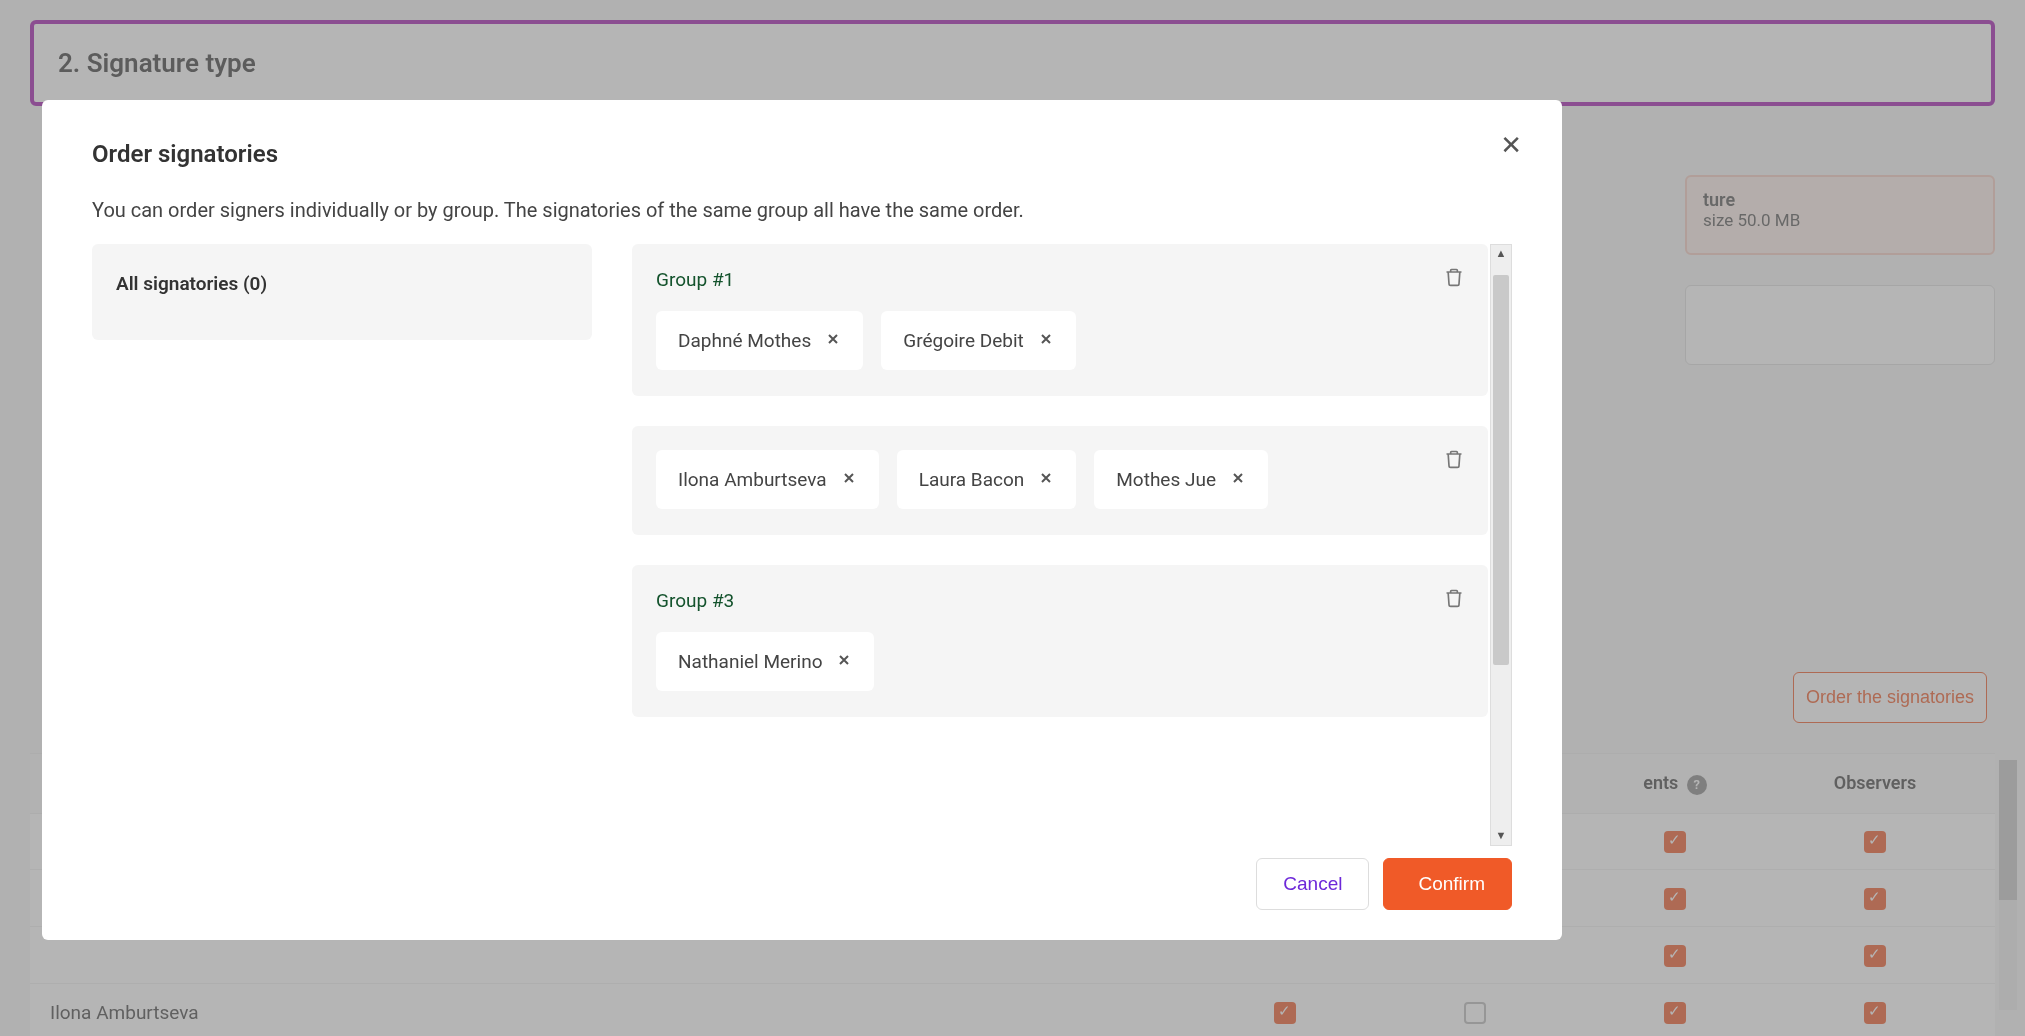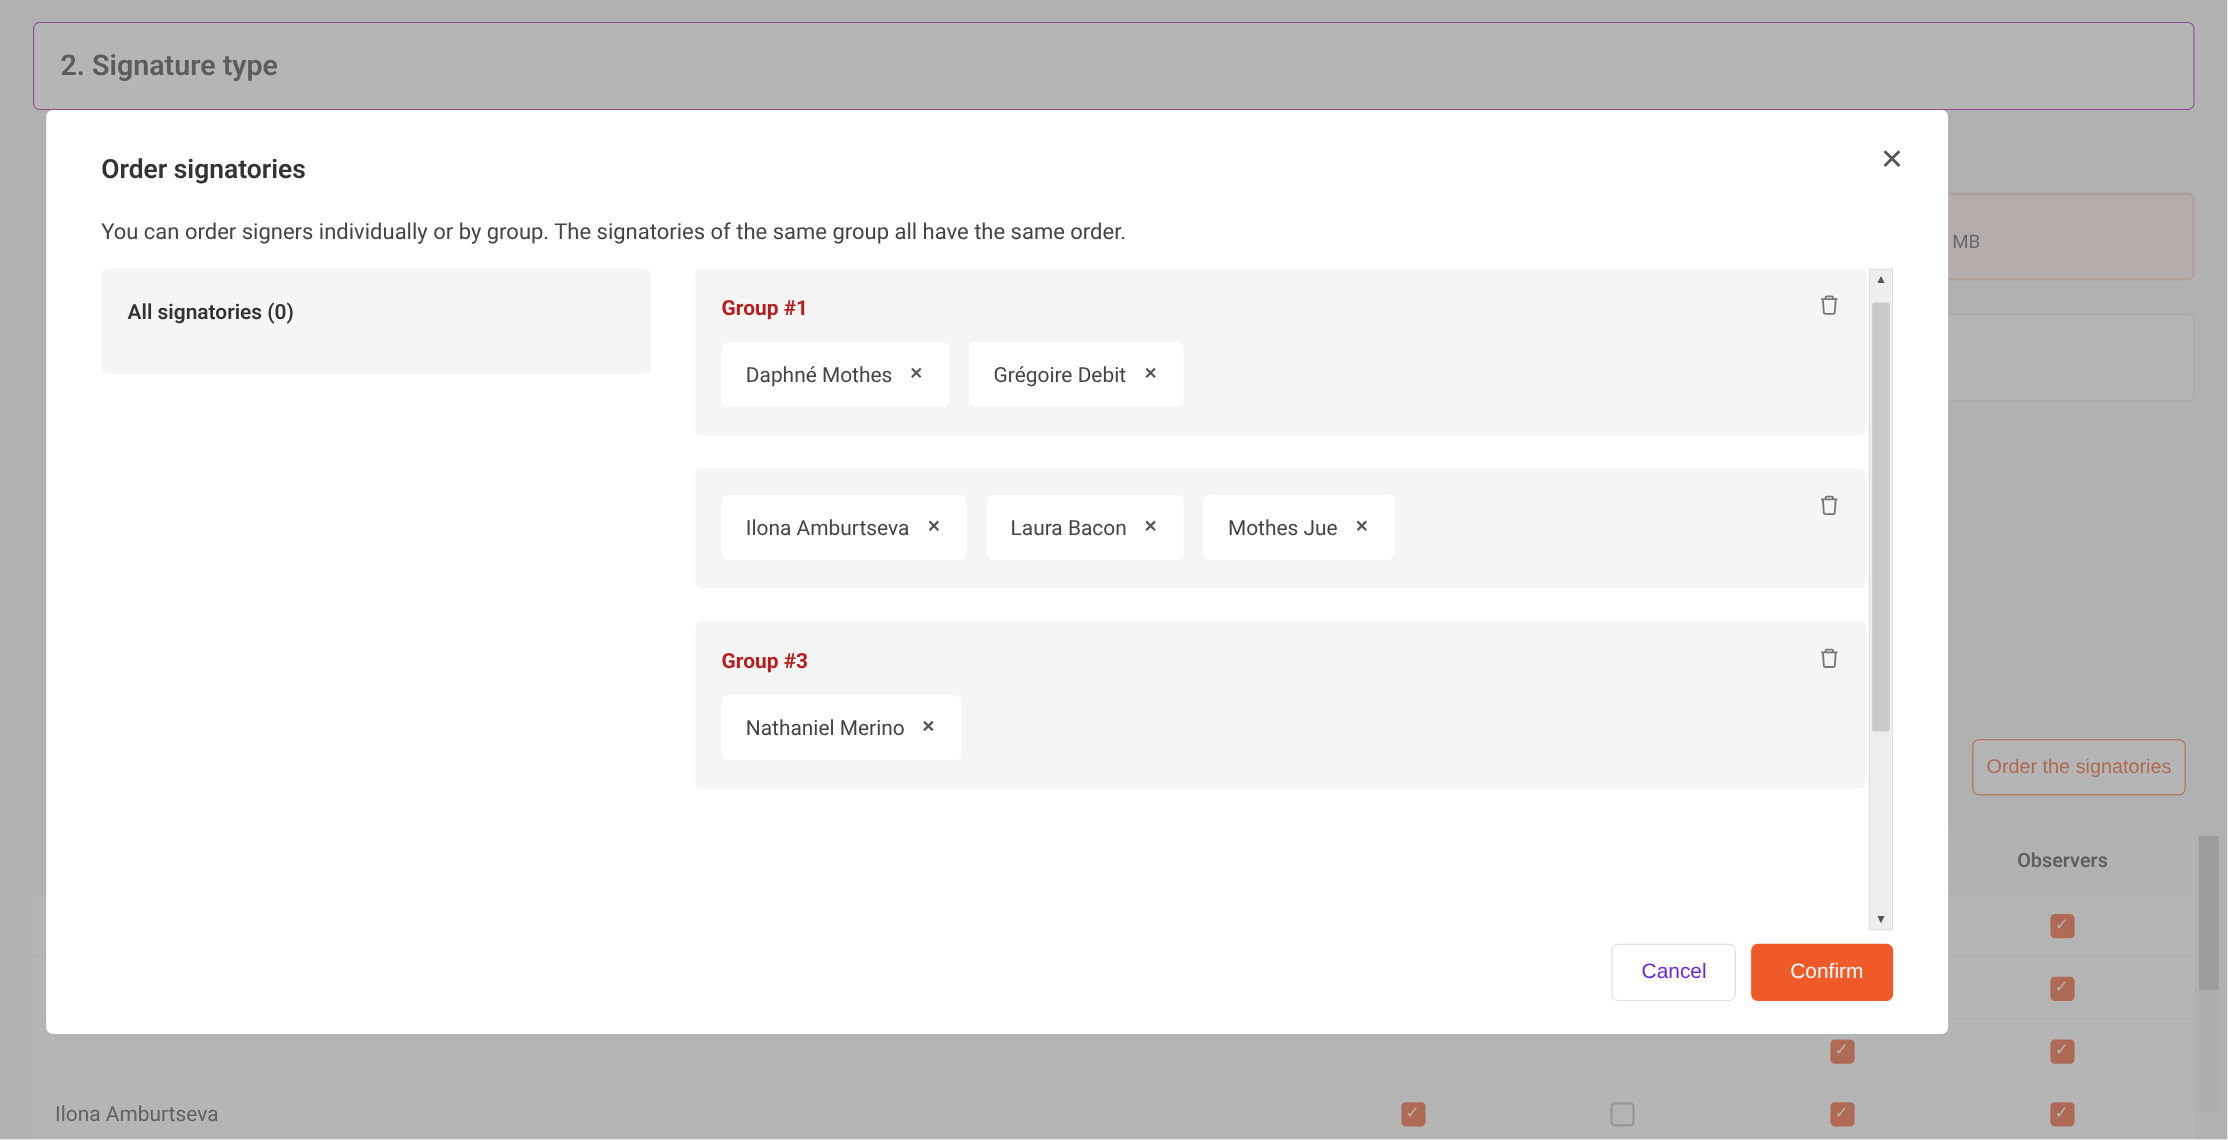"2. Signature type" .section-card { border: 1px solid #a21caf -> 4px solid #a21caf }
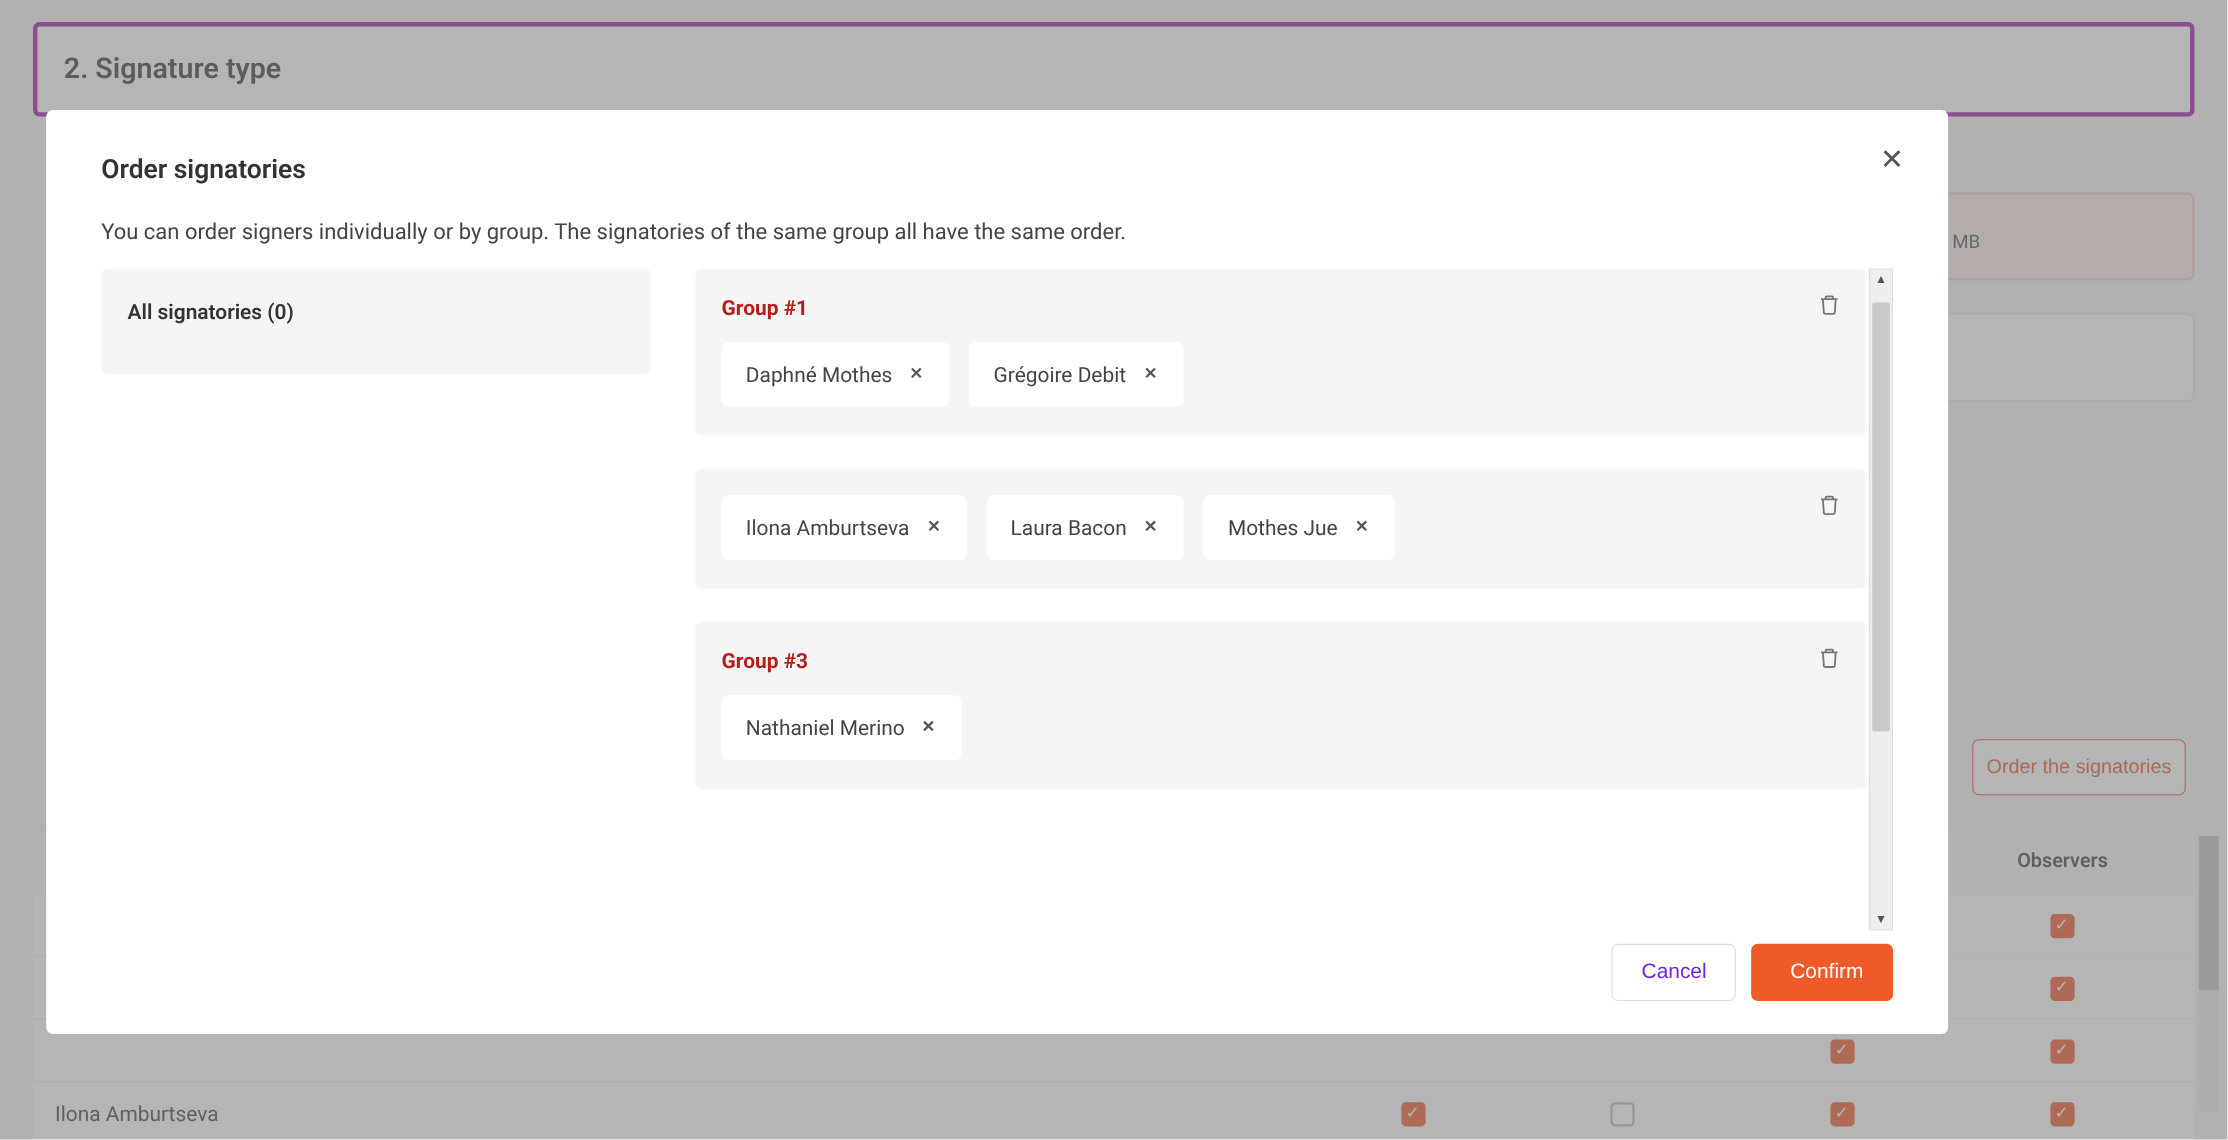"Order signatories" .modal { width: 1729px -> 1520px }
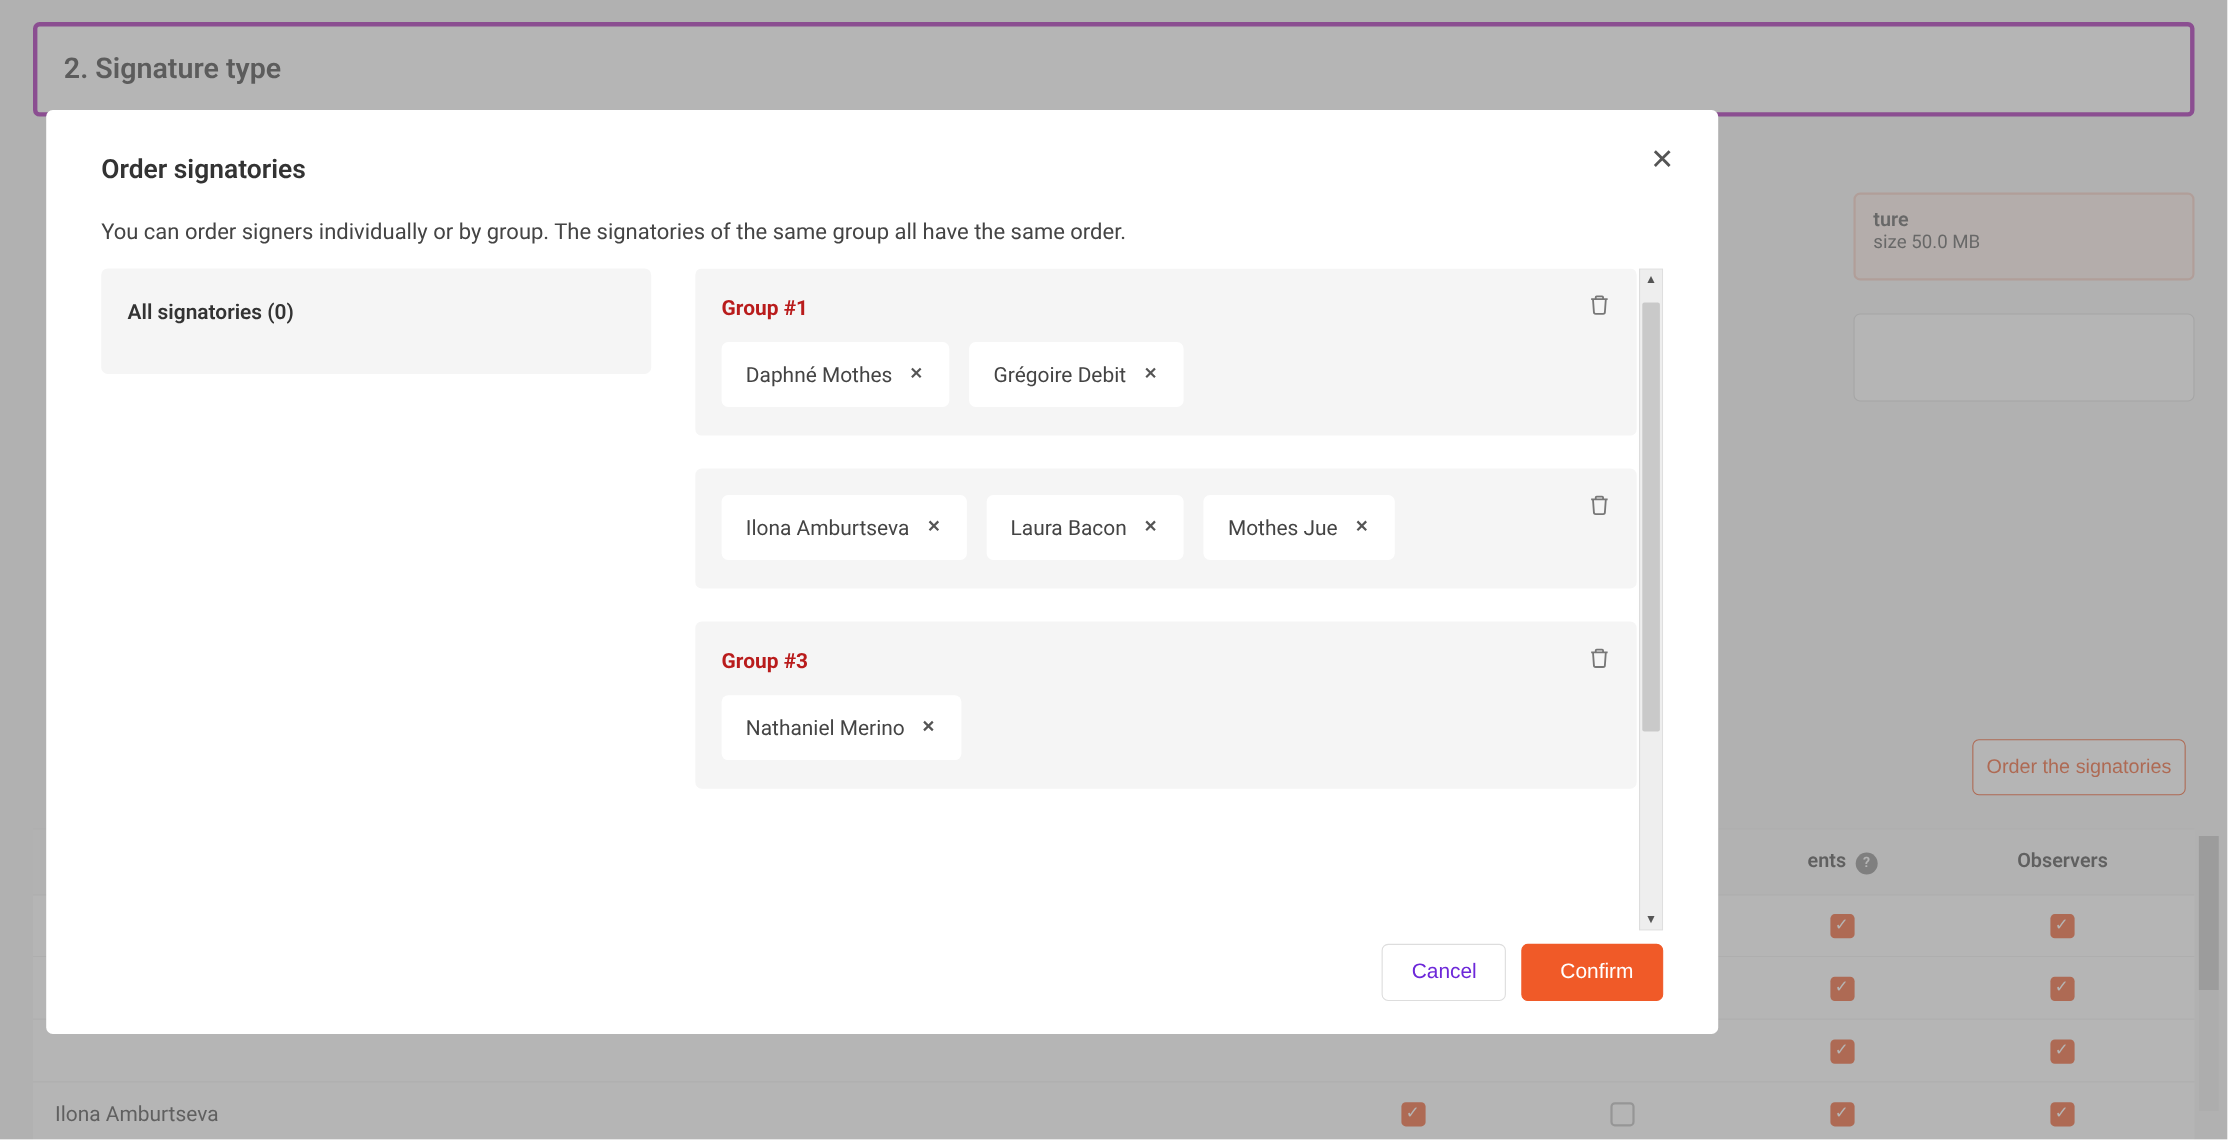"Group #1" .group-title { color: #b91c1c -> #14532d; font-weight: 700 -> 400 }
